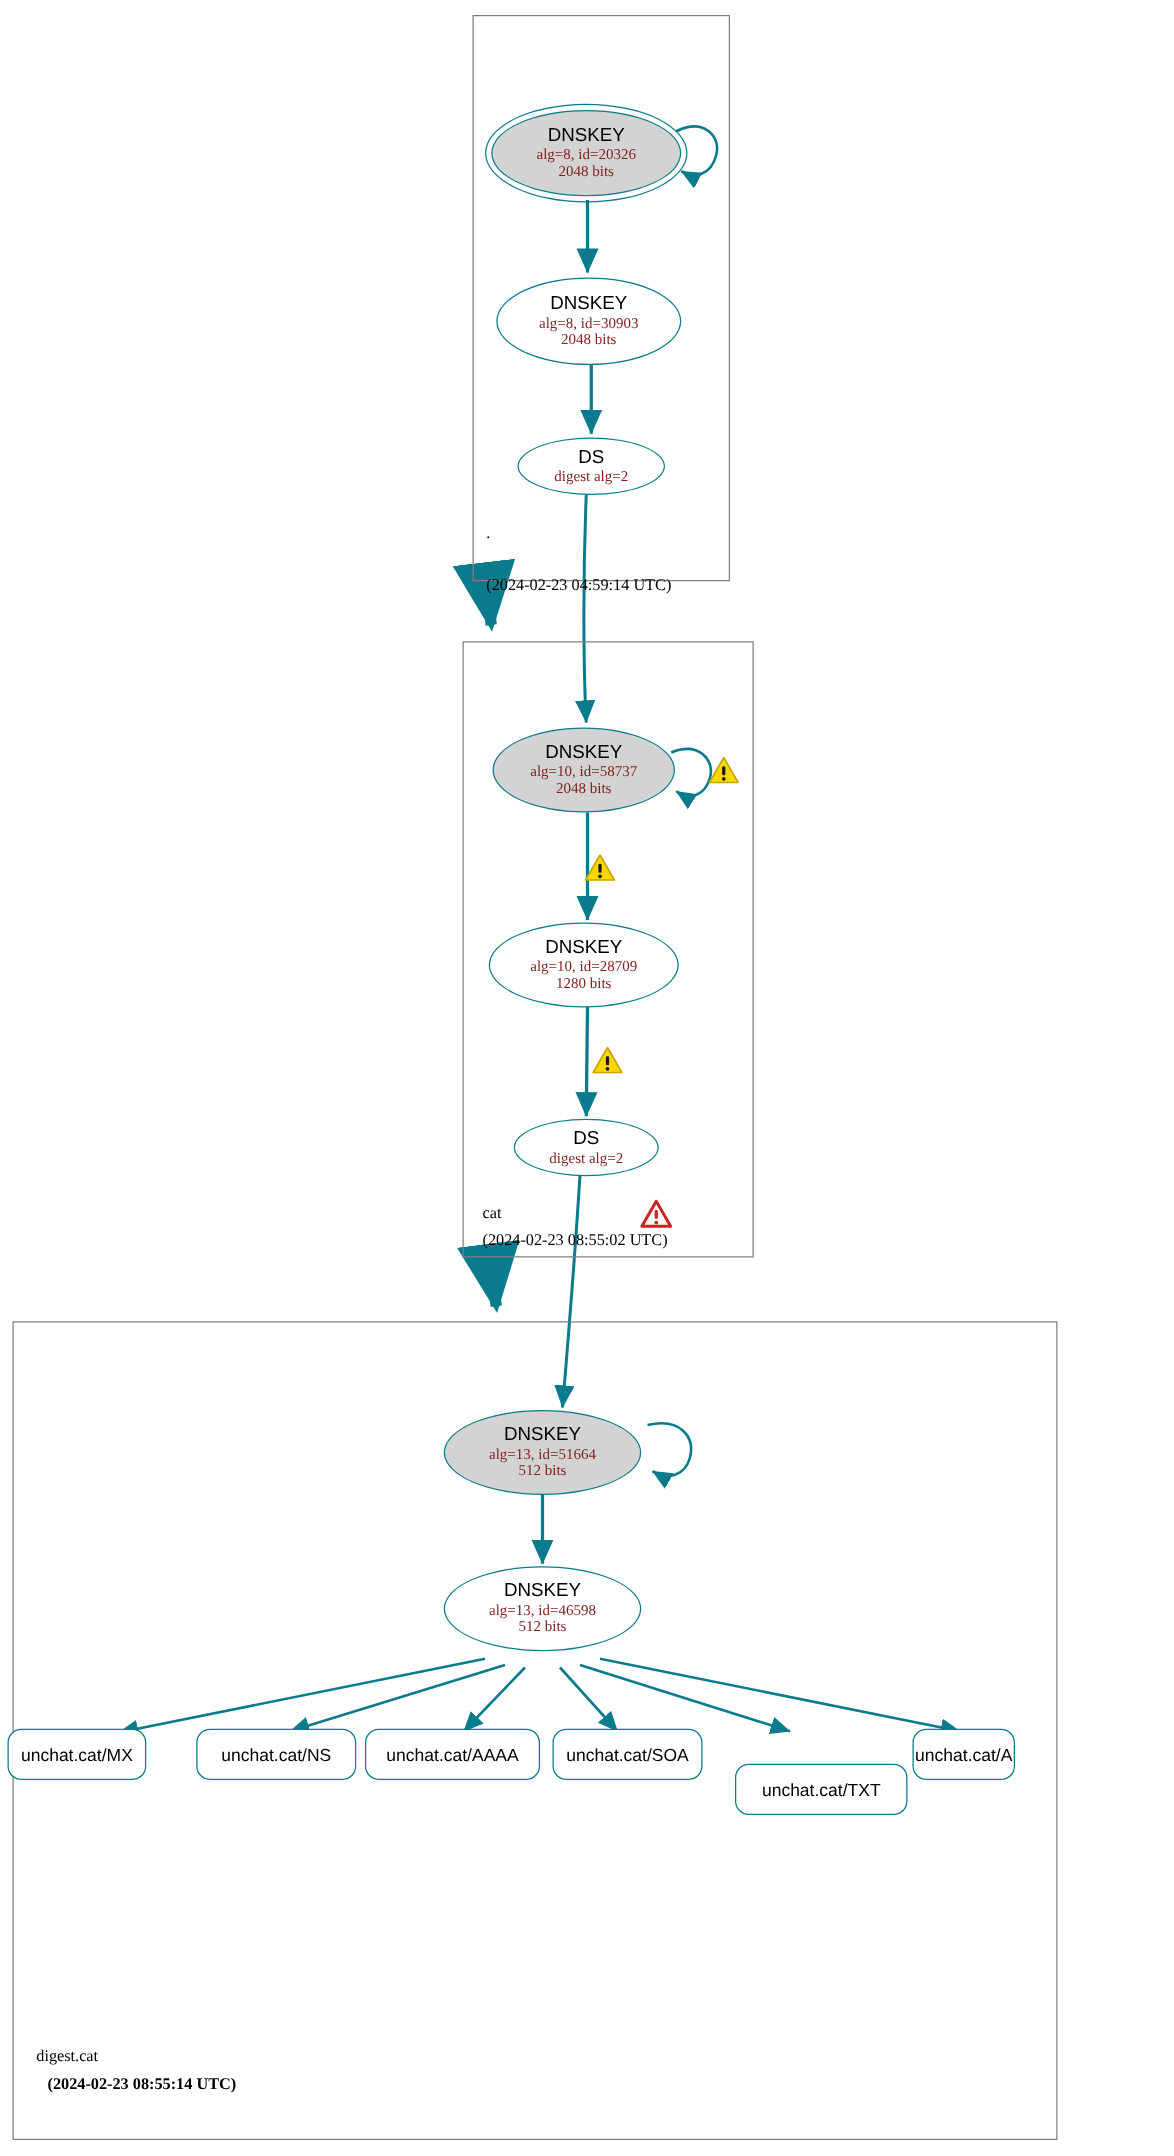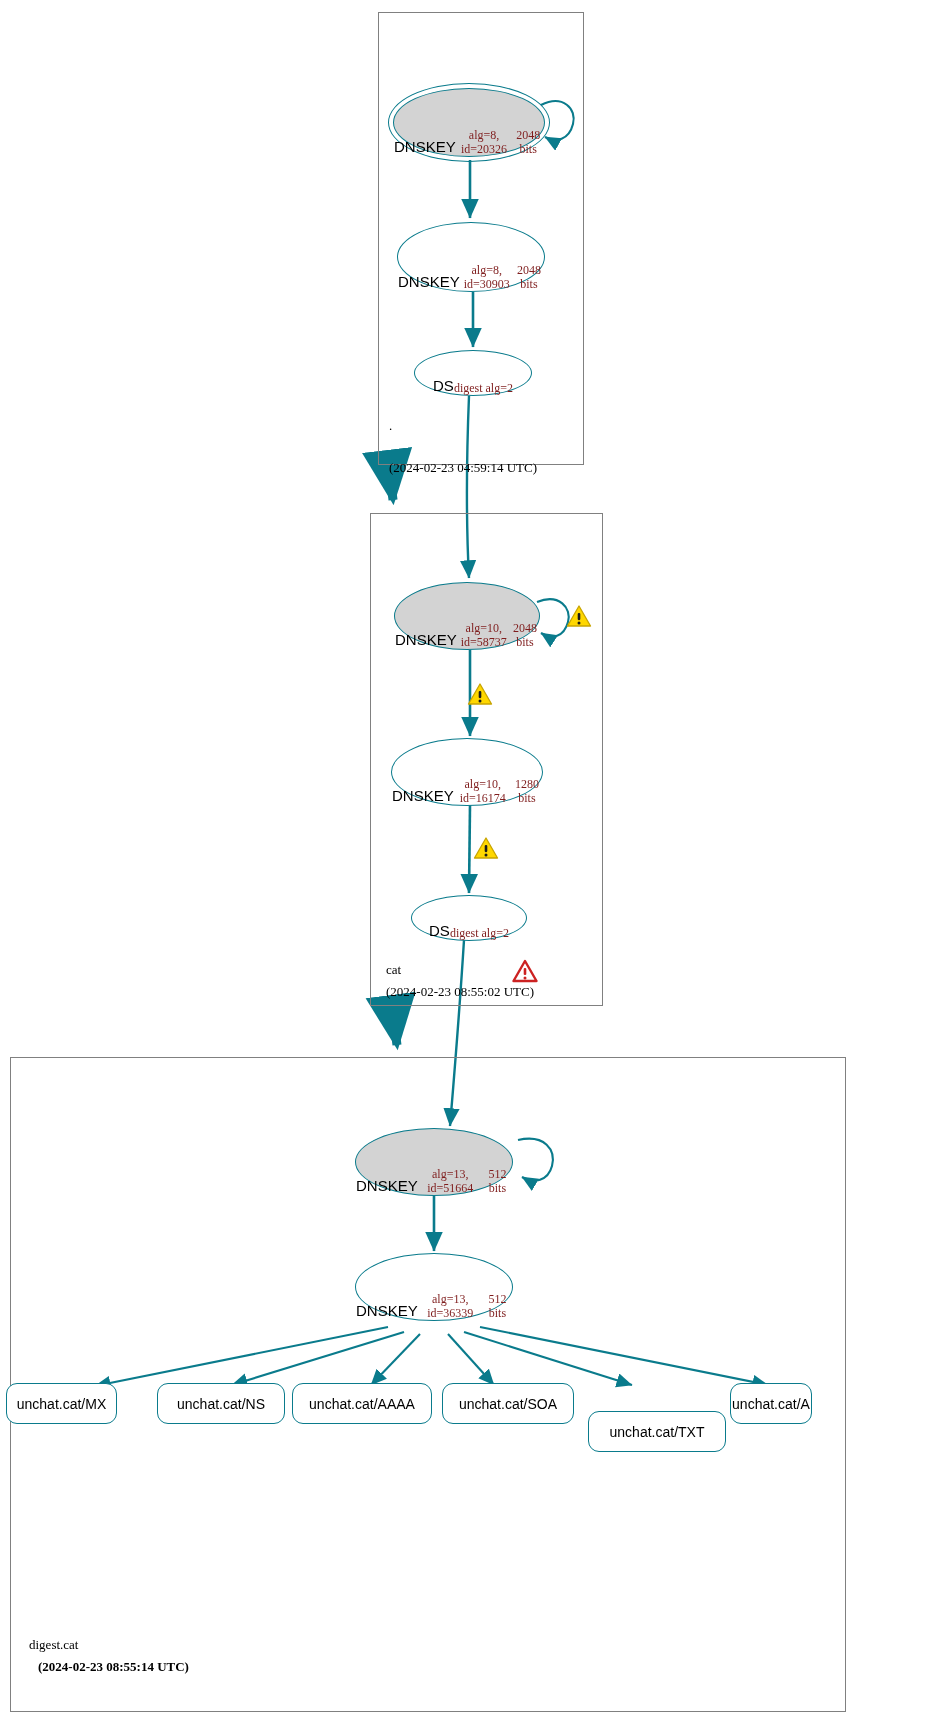"DNSKEY" .node { align-items: flex-end -> center; flex-direction: row -> column }
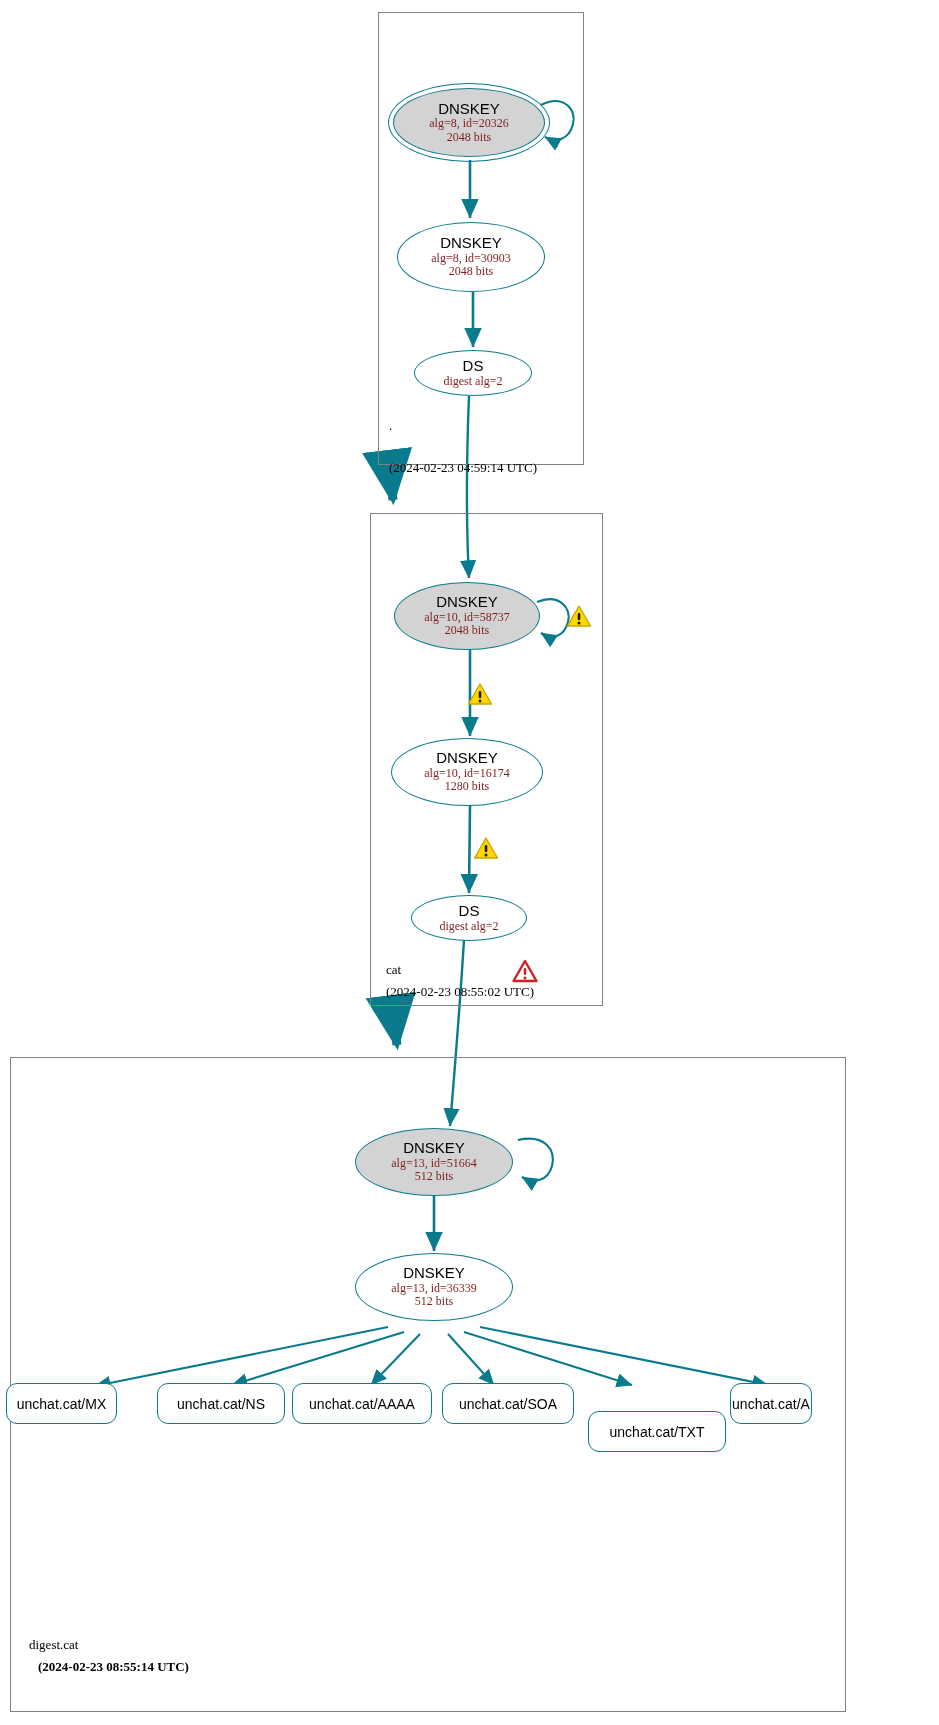"alg=10, id=16174" div.t2 { text: 16174 -> 28709 }
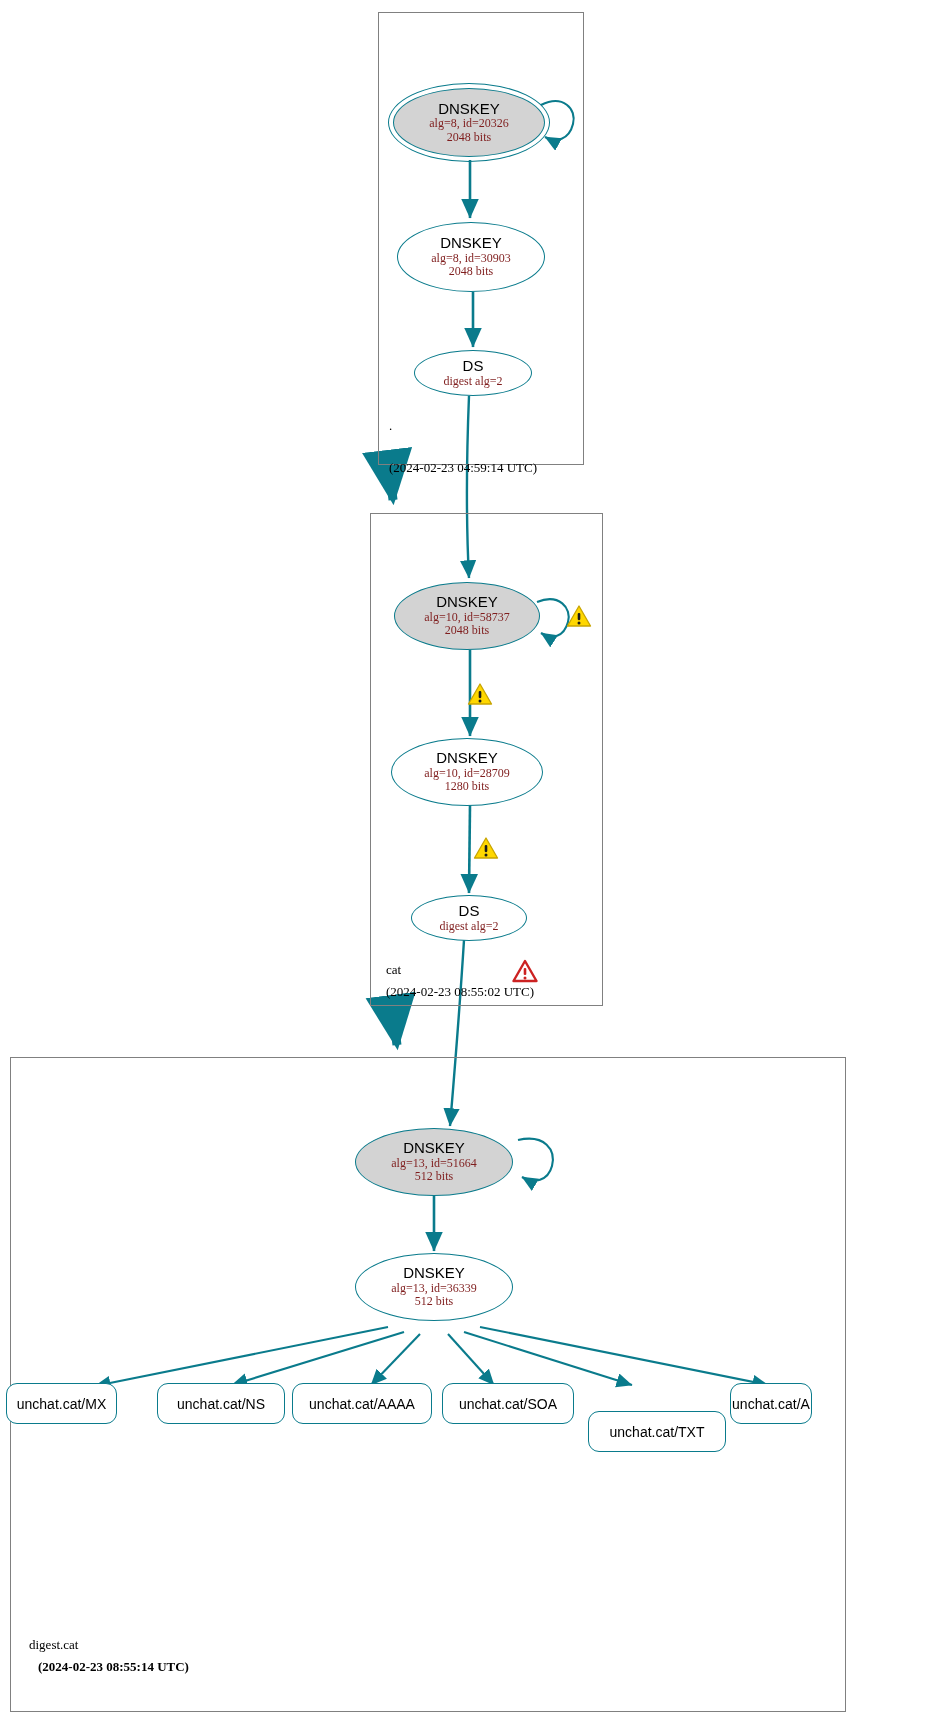"alg=13, id=36339" div.t2 { text: 36339 -> 46598 }
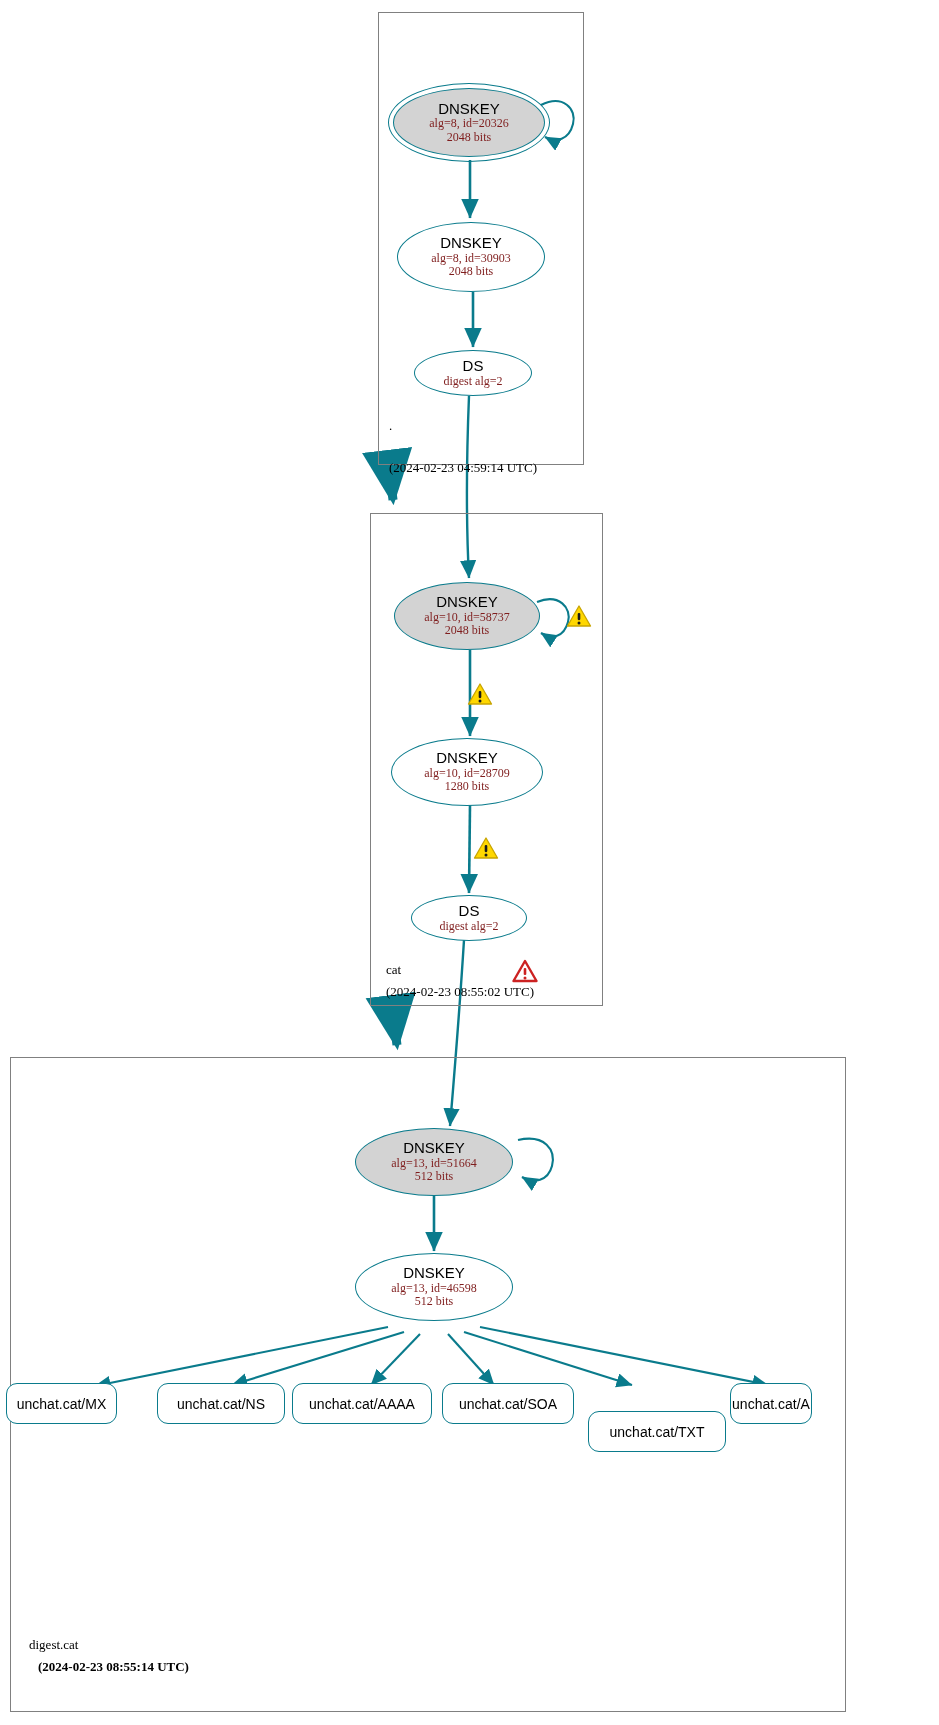"unchat.cat/SOA" div.rrset { width: 132px -> 120px }
